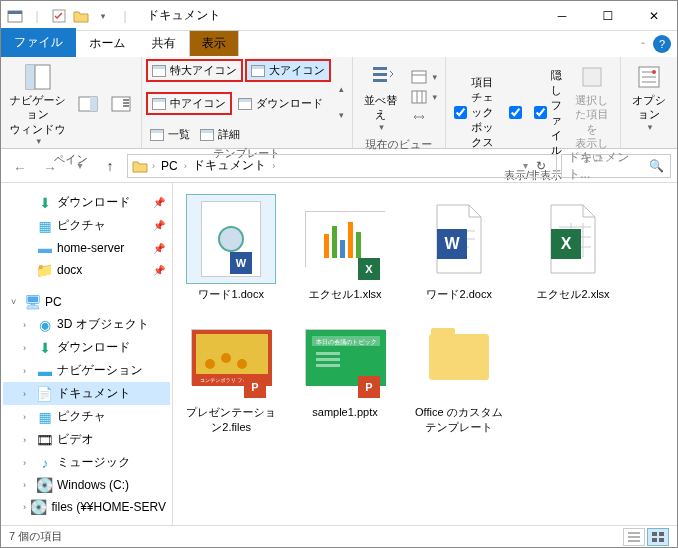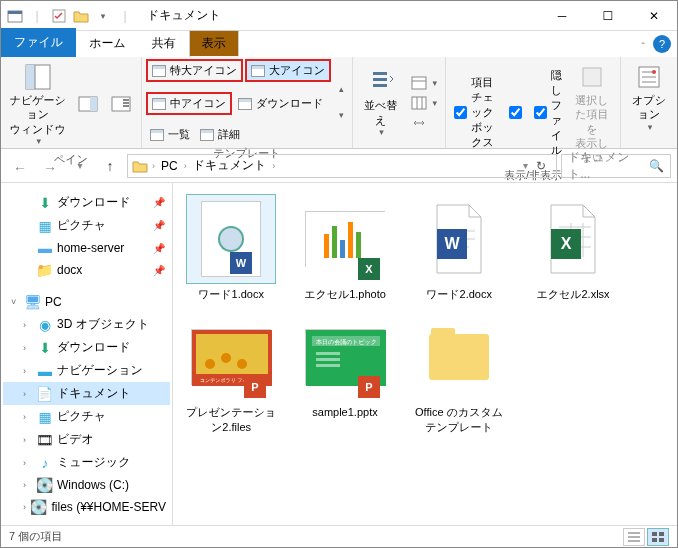"現在のビュー" div.ribbon-group-label { html: none -> <div>現在のビュー</div> }
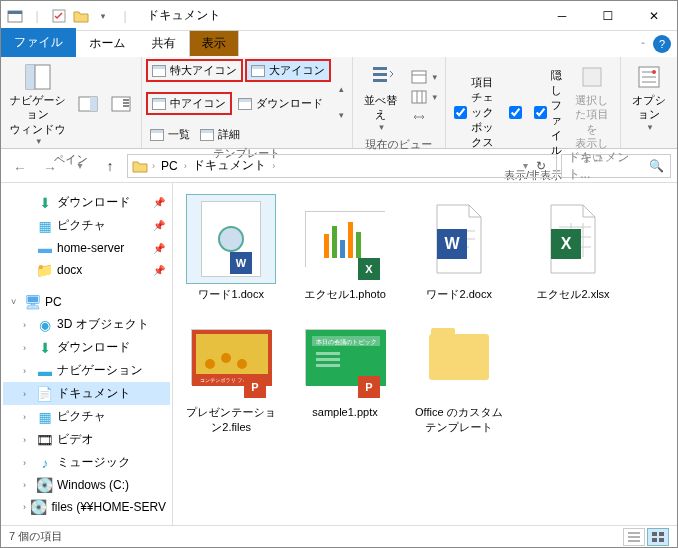"エクセル1.photo" div.file-label { text: 1.photo -> 1.xlsx }
